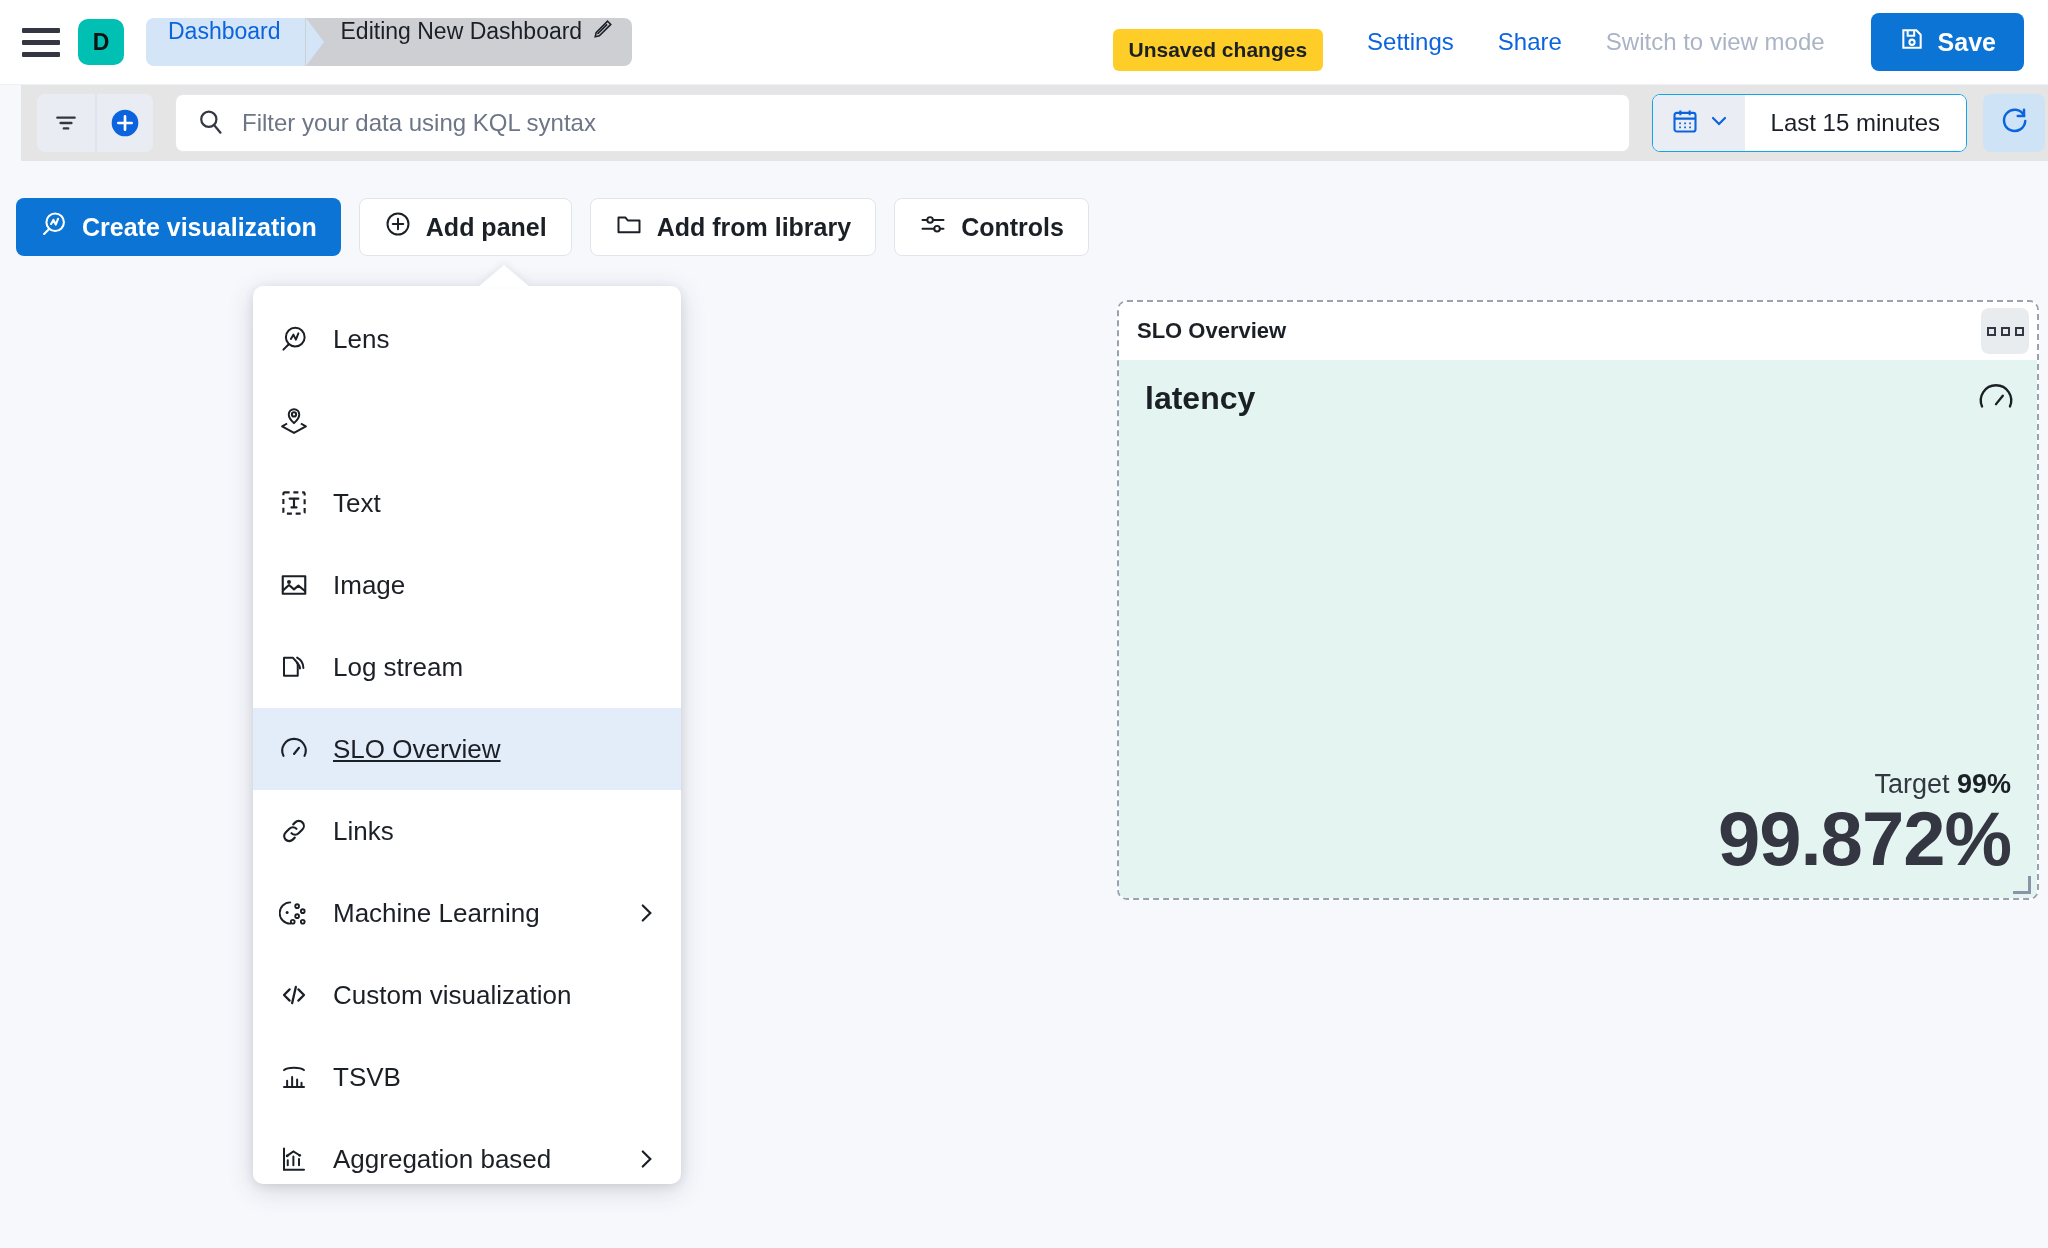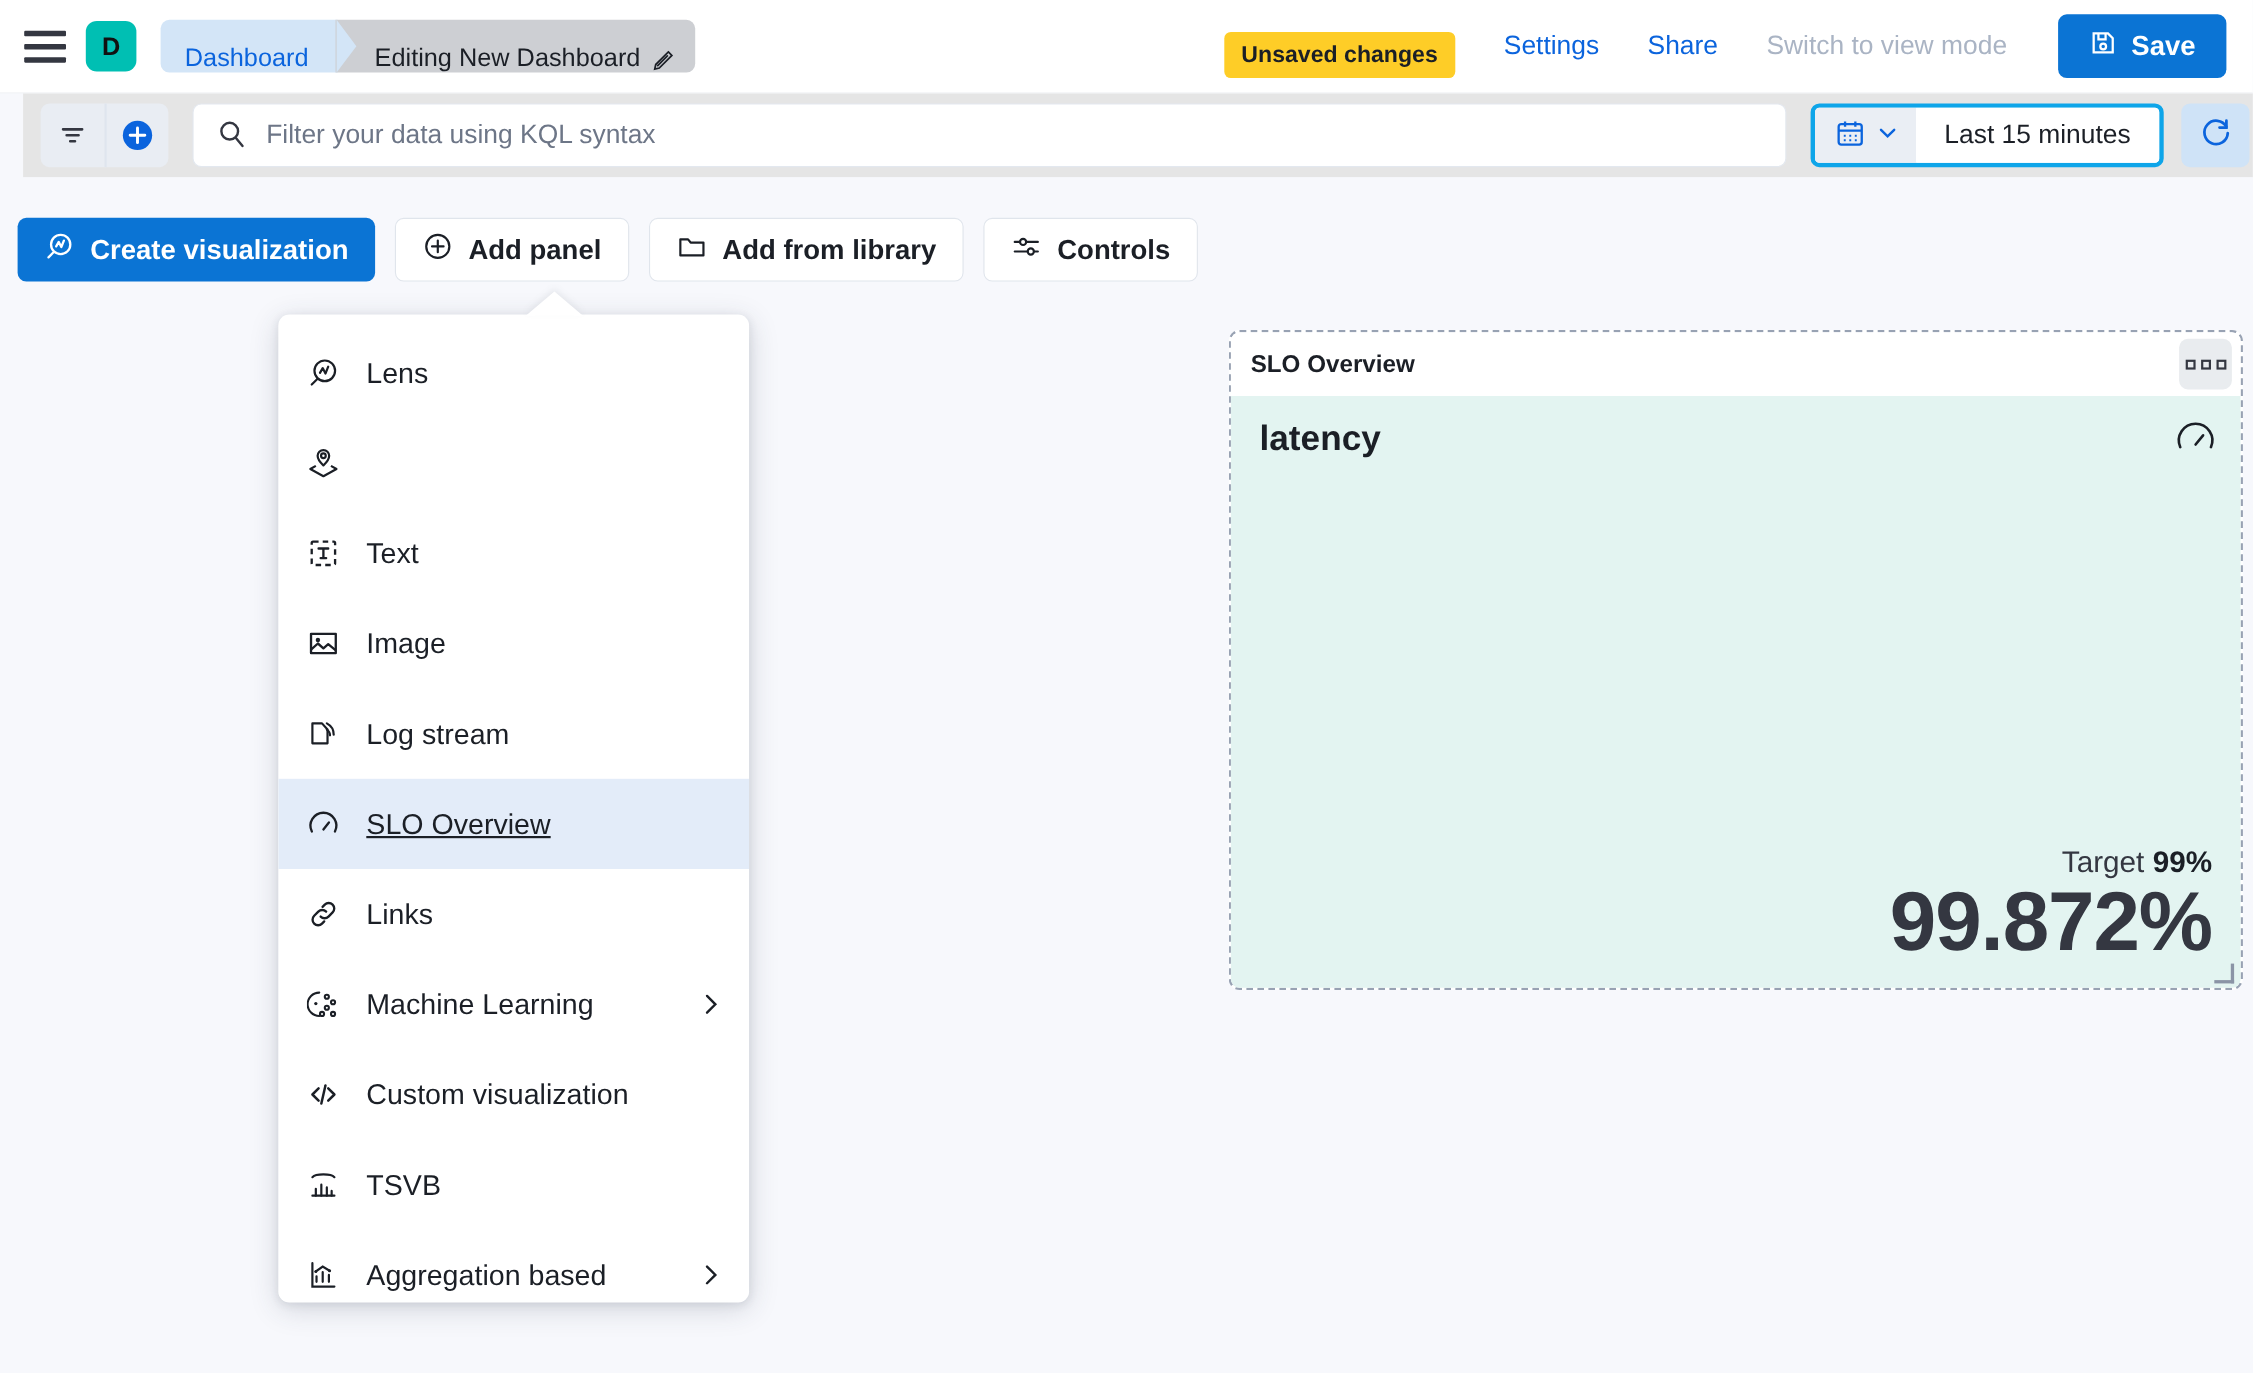"Dashboard" .crumb { align-items: flex-end -> flex-start }
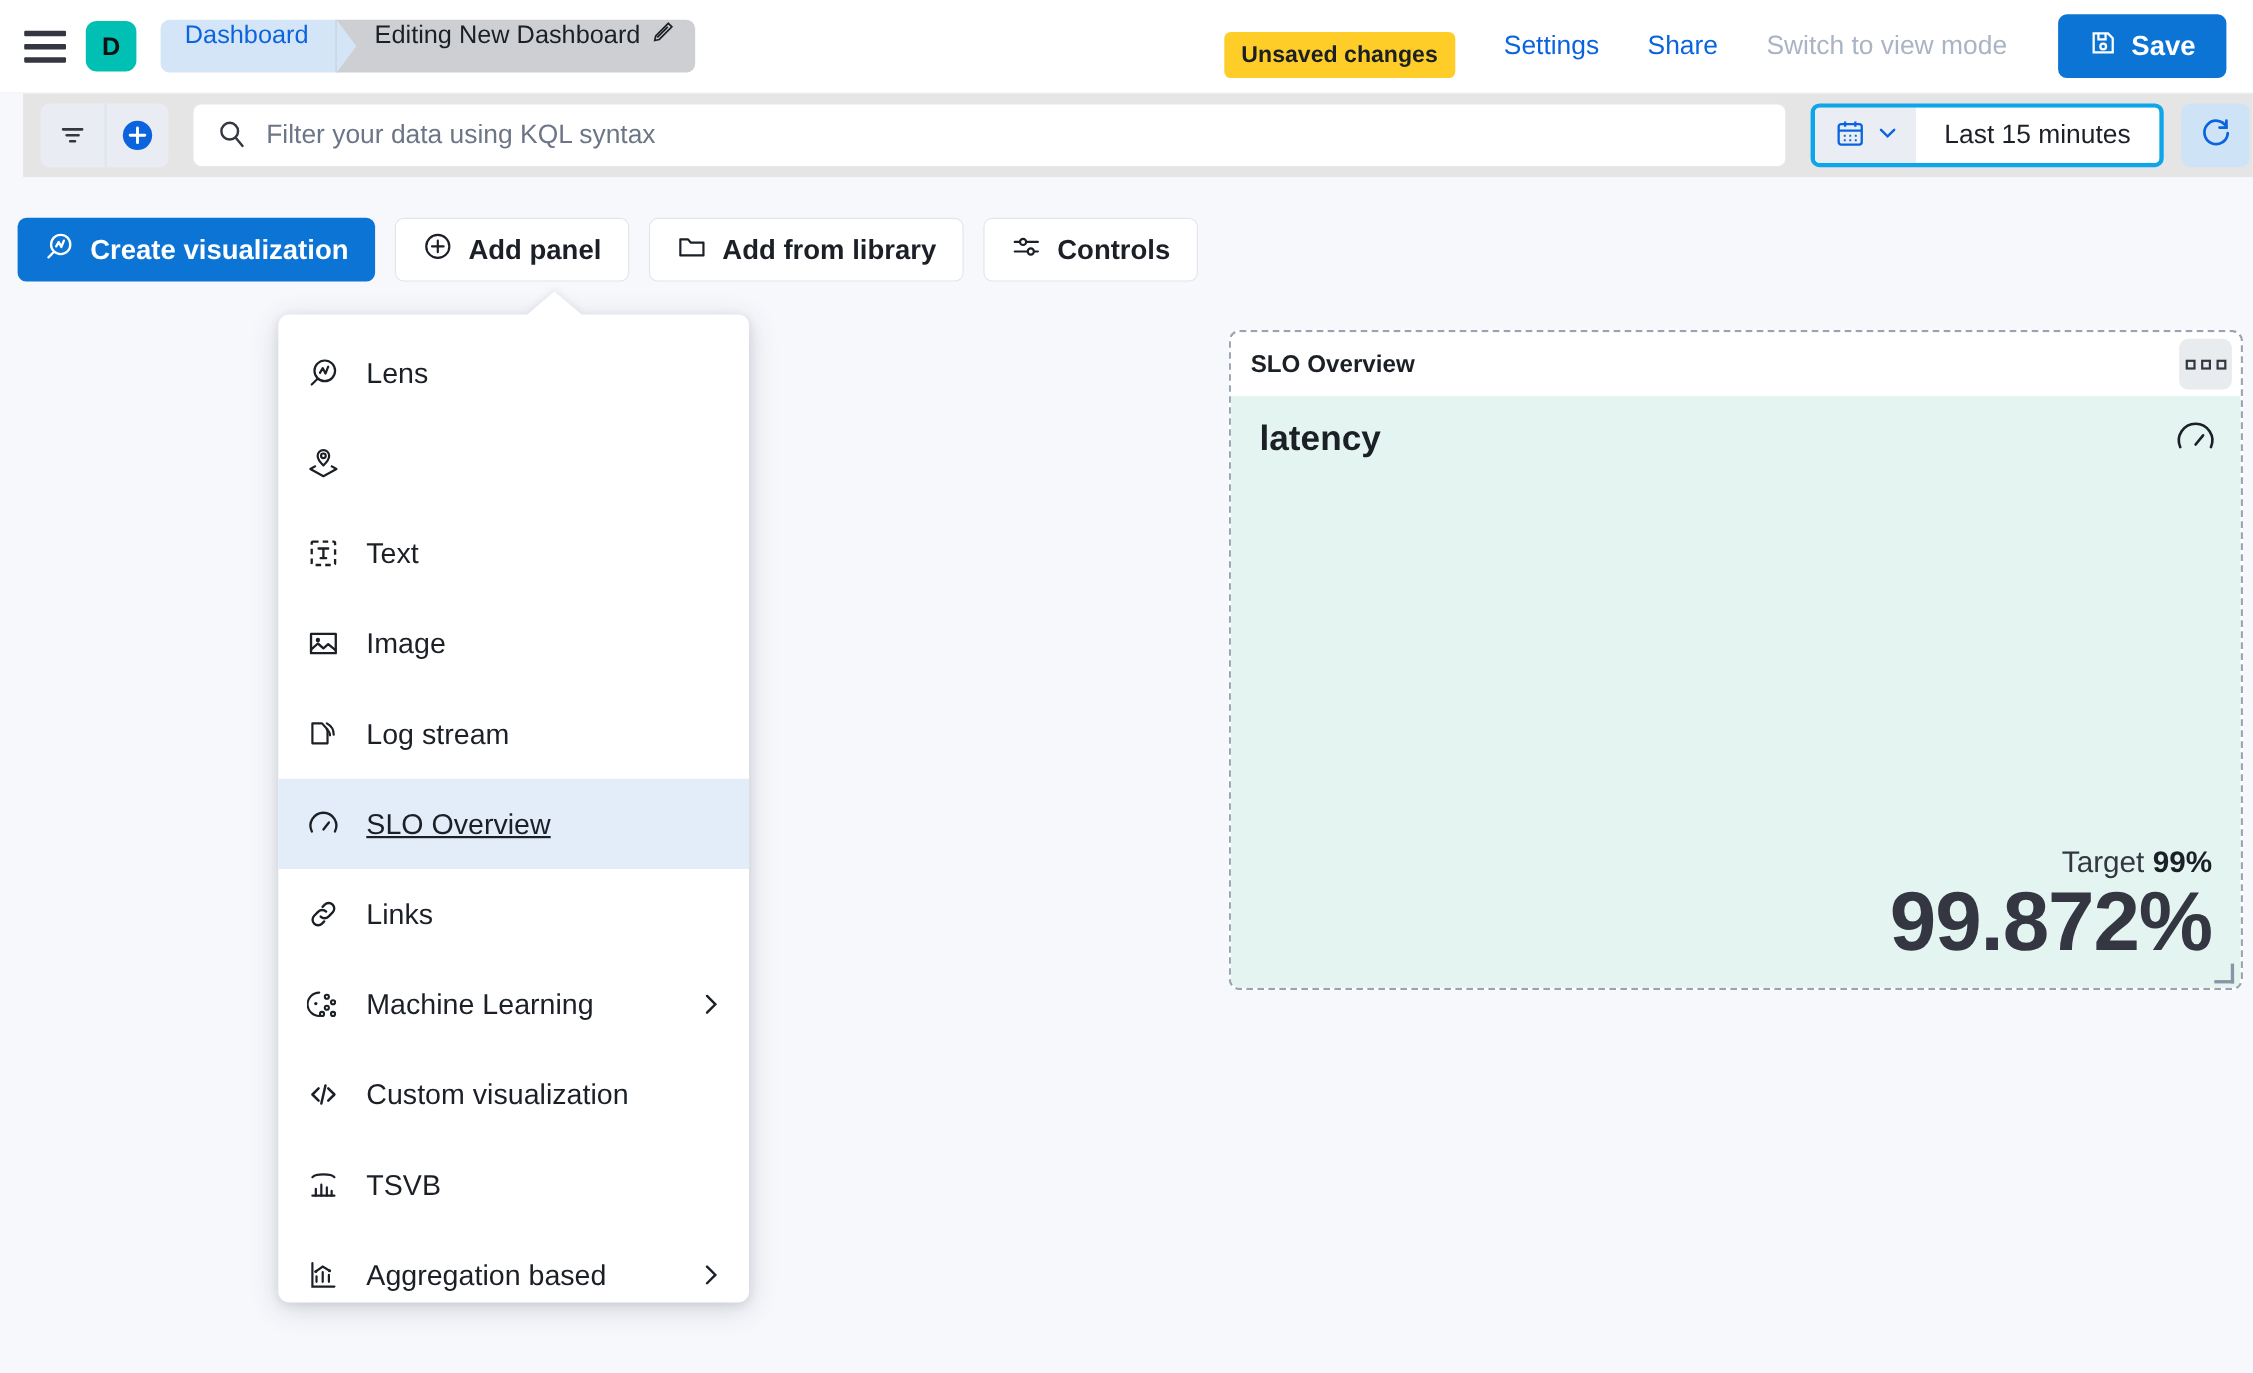"Last 15 minutes" .datepicker { border: 4px solid #0ea5e9 -> 1px solid #0ea5e9 }
